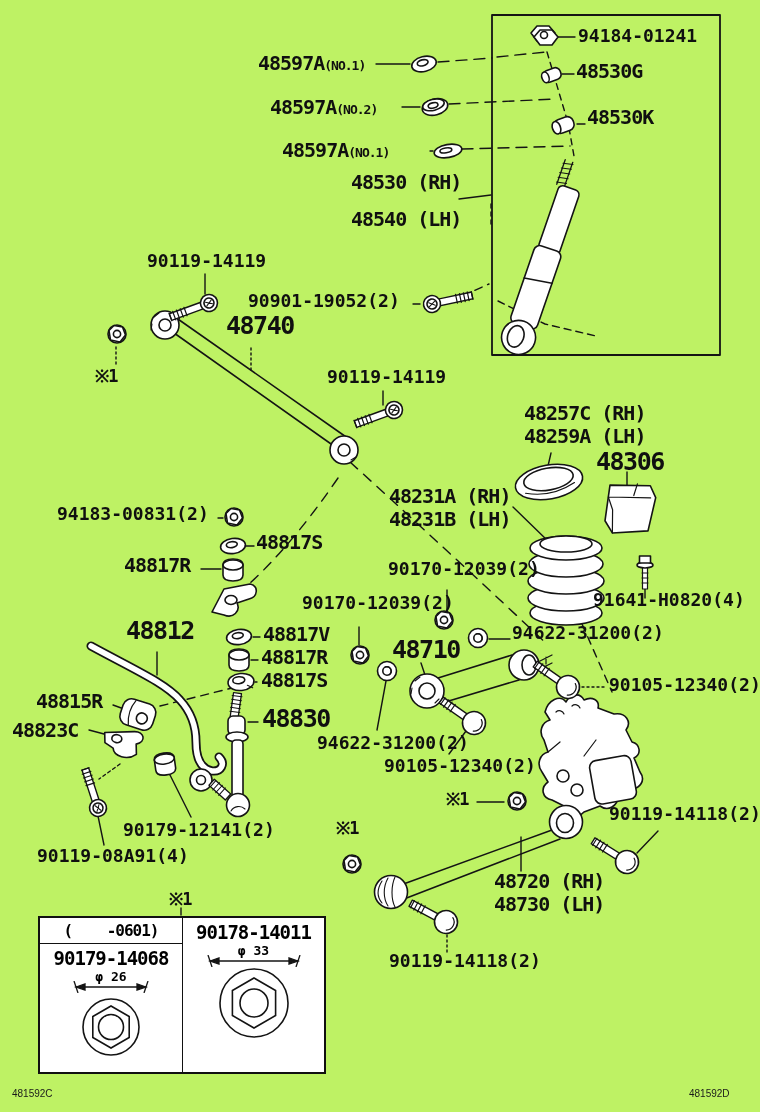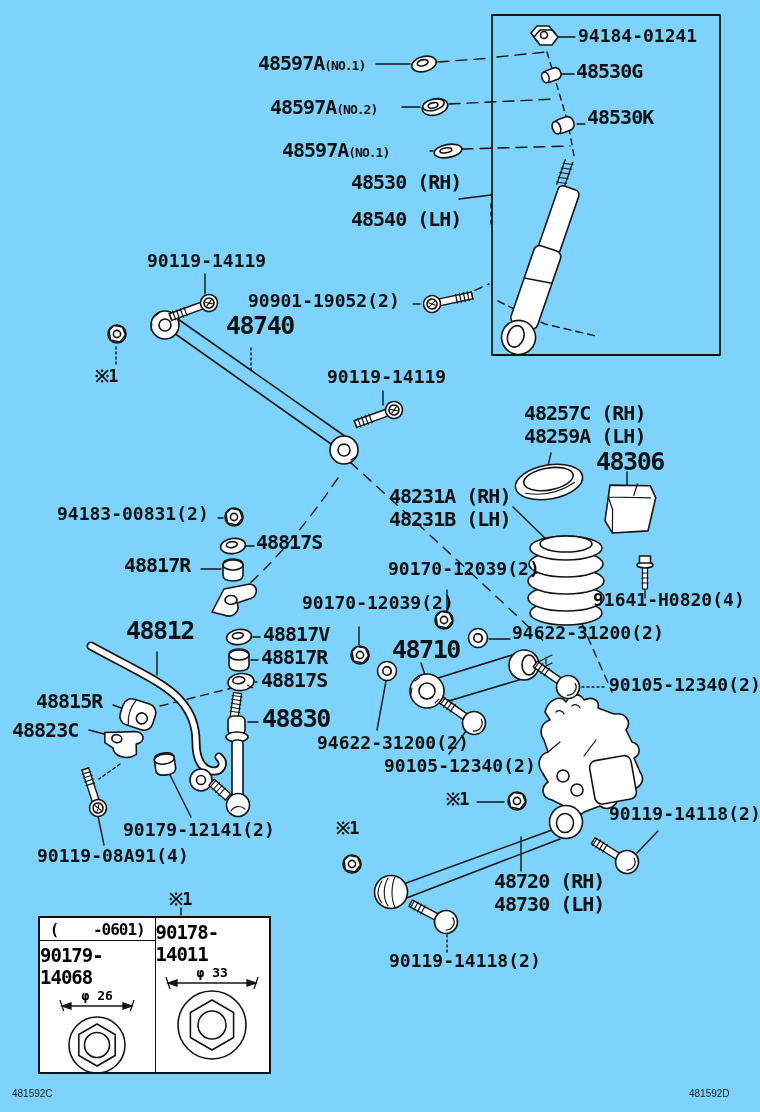"94184-01241" #stage { background: #7dd3fc -> #bef264 }
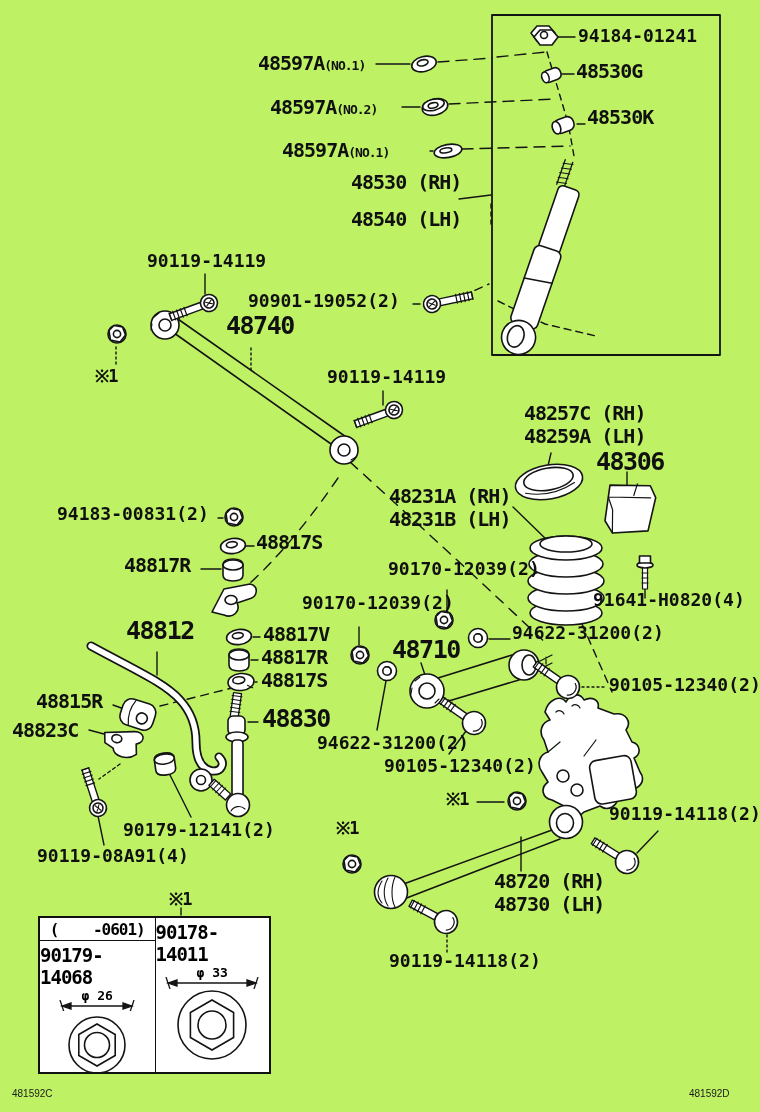"( -0601)" #ptable { width: 233px -> 288px }
